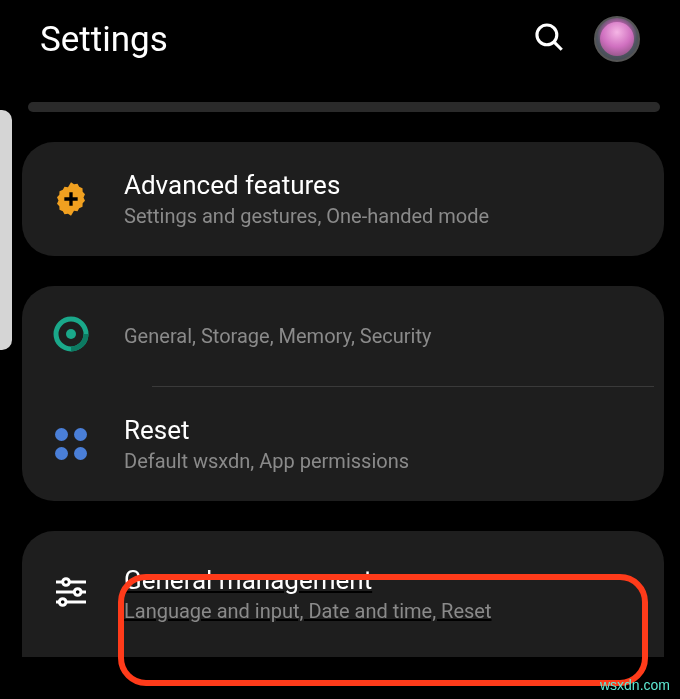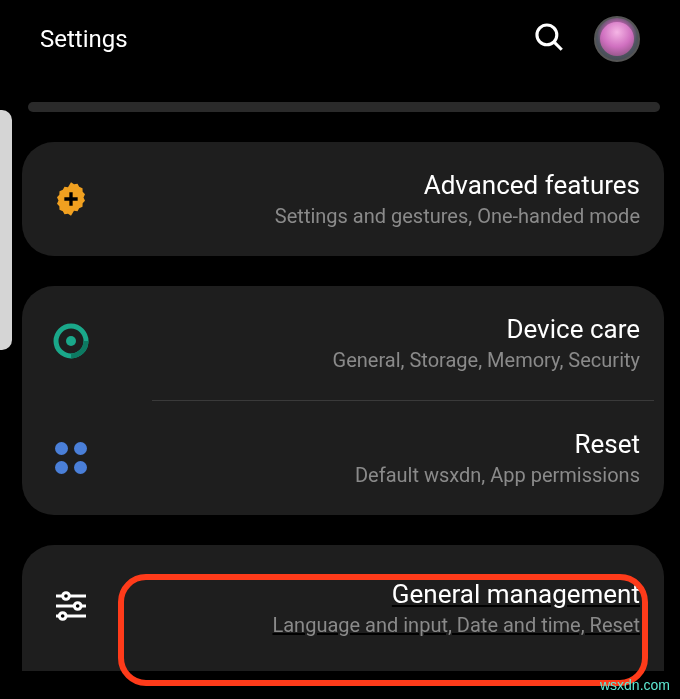"Settings" .header-title { font-size: 24px -> 35px }
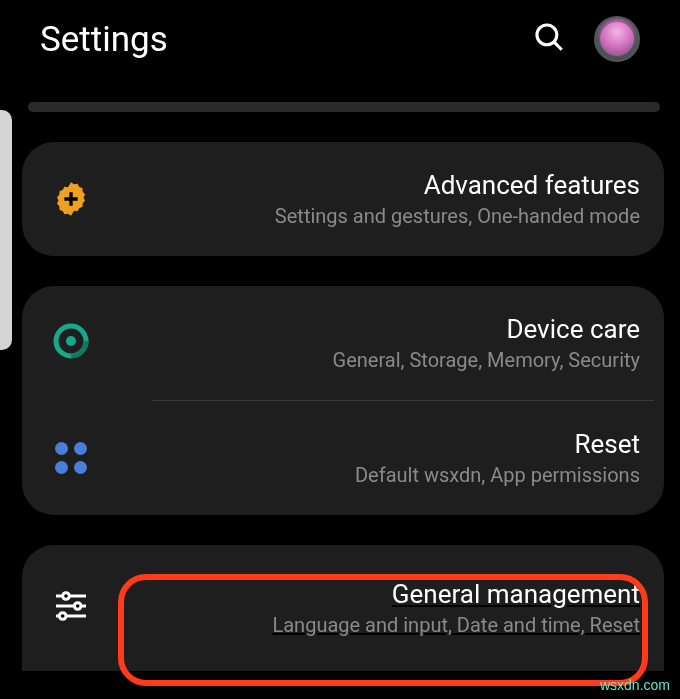"Advanced features" .card { text-align: right -> none }
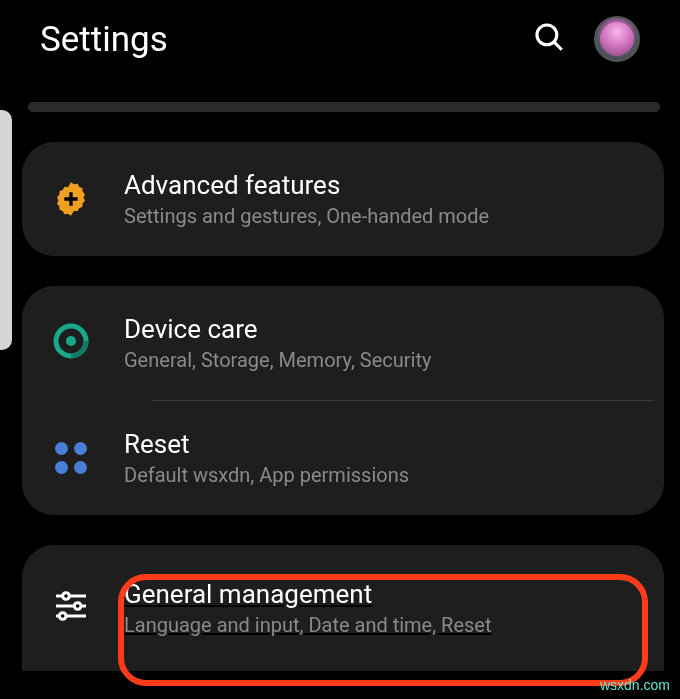"Device care" div.row-title { html: <div>Device care</div> -> none }
